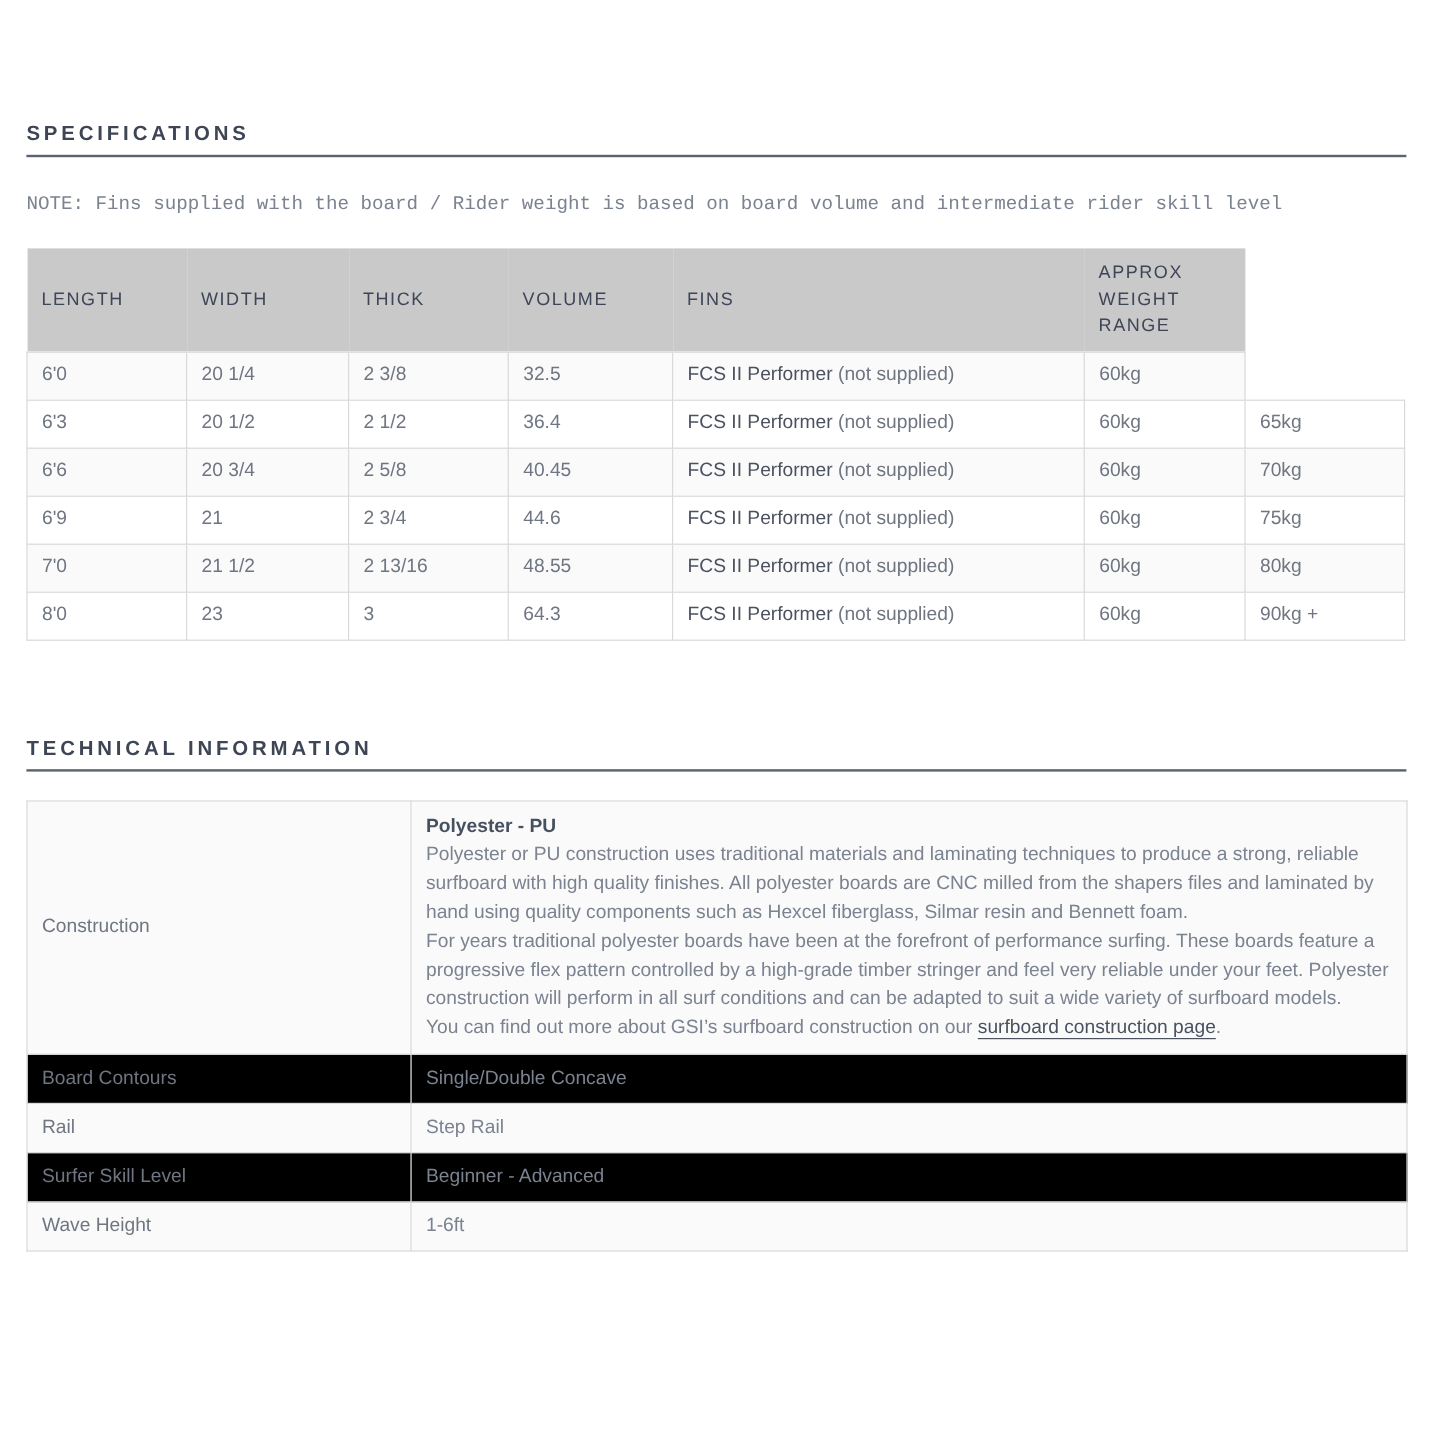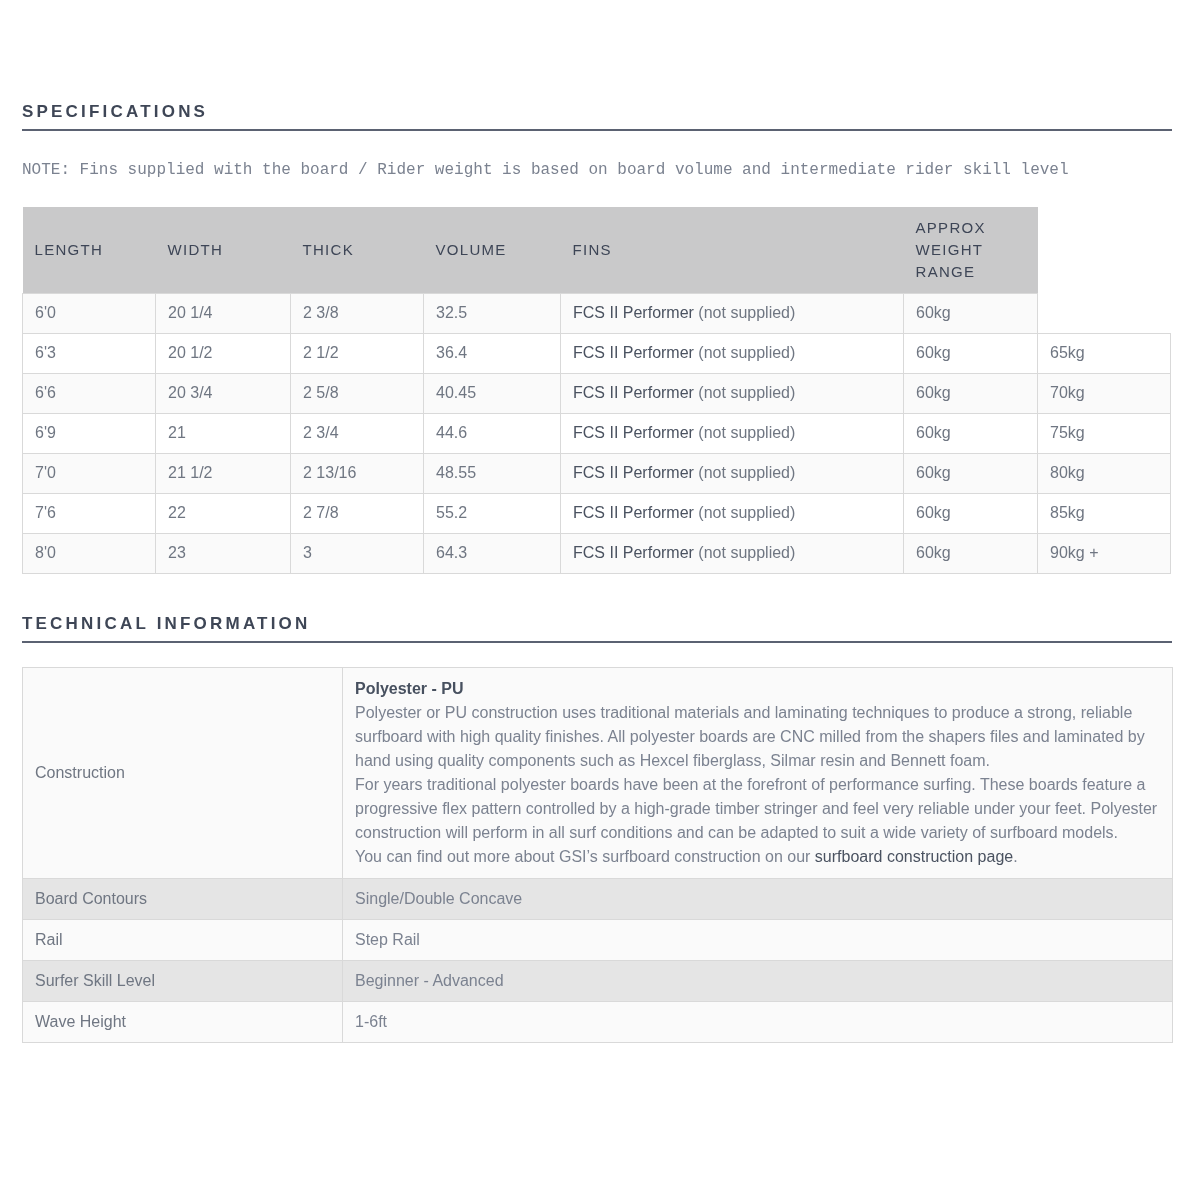"7'6" tr { html: <tr> <td>7'6</td> <td>22</td> <td>2 7/8</td> <td>55.2</td> <td><a>FCS II Performer</a> <span>(not supplied)</span></td> <td>60kg</td> <td>85kg</td> </tr> -> none }
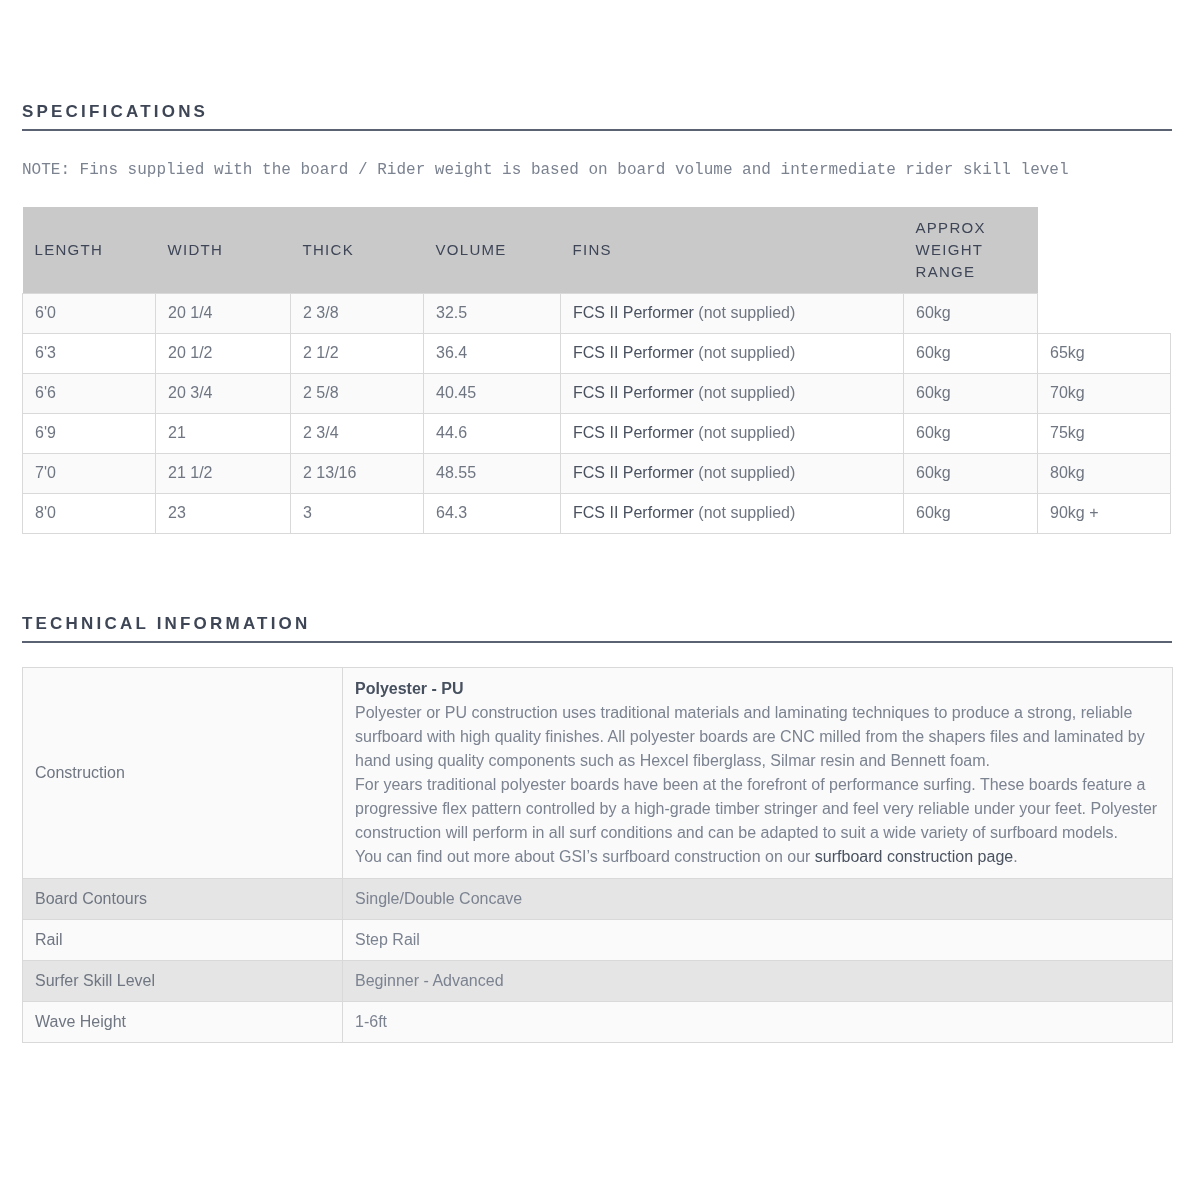"surfboard construction page" a.body-link { text-decoration: none -> underline }
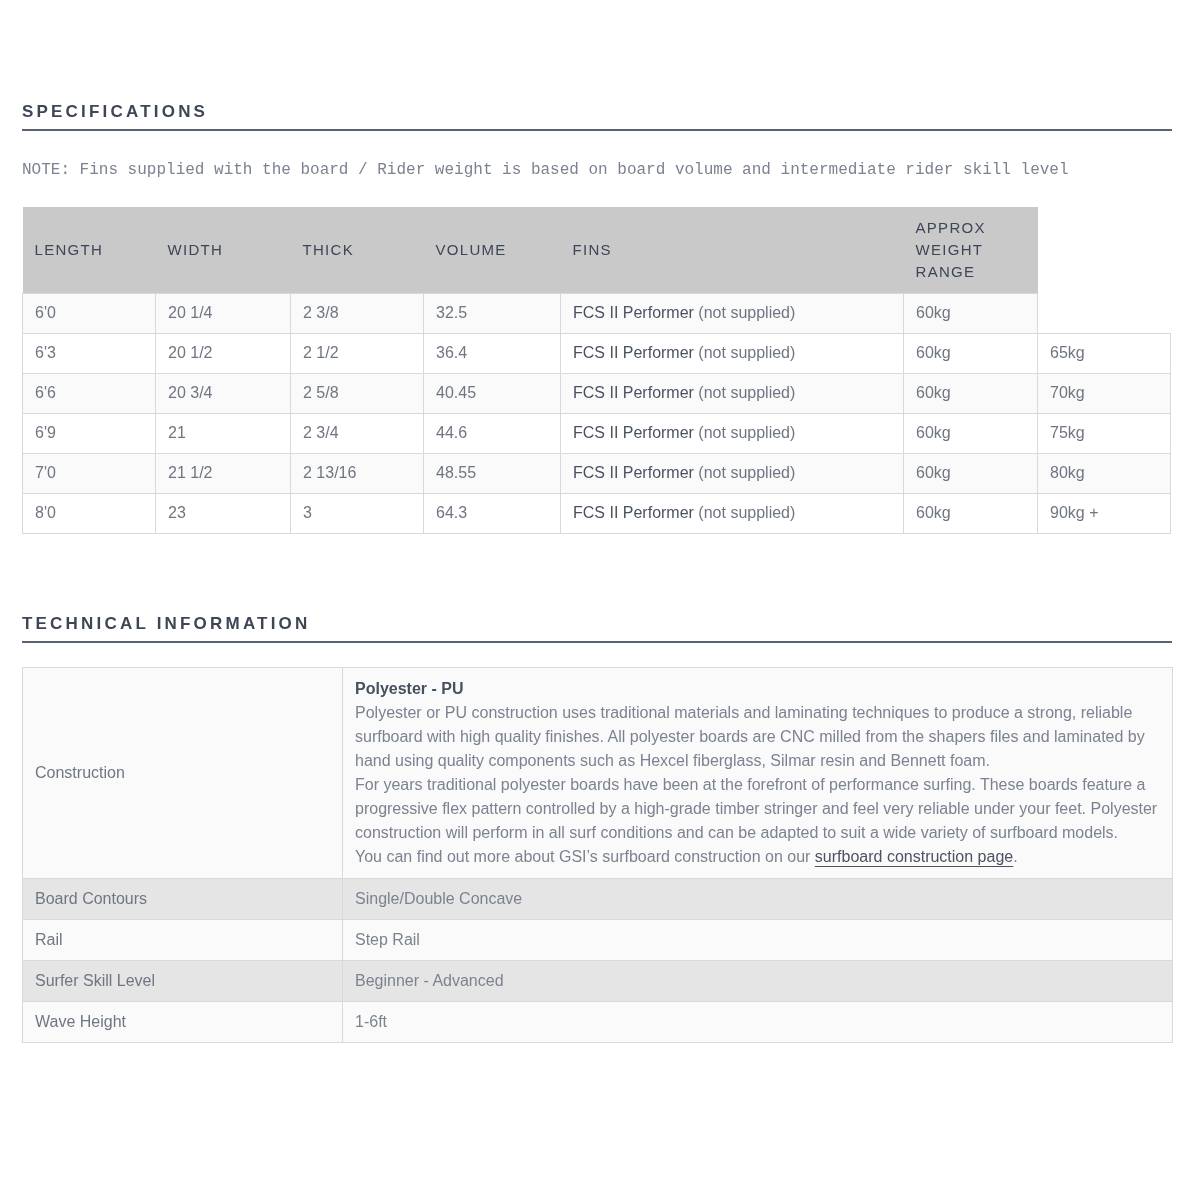"Board Contours" #tech-table td { background: #e5e5e5 -> #000000 }
